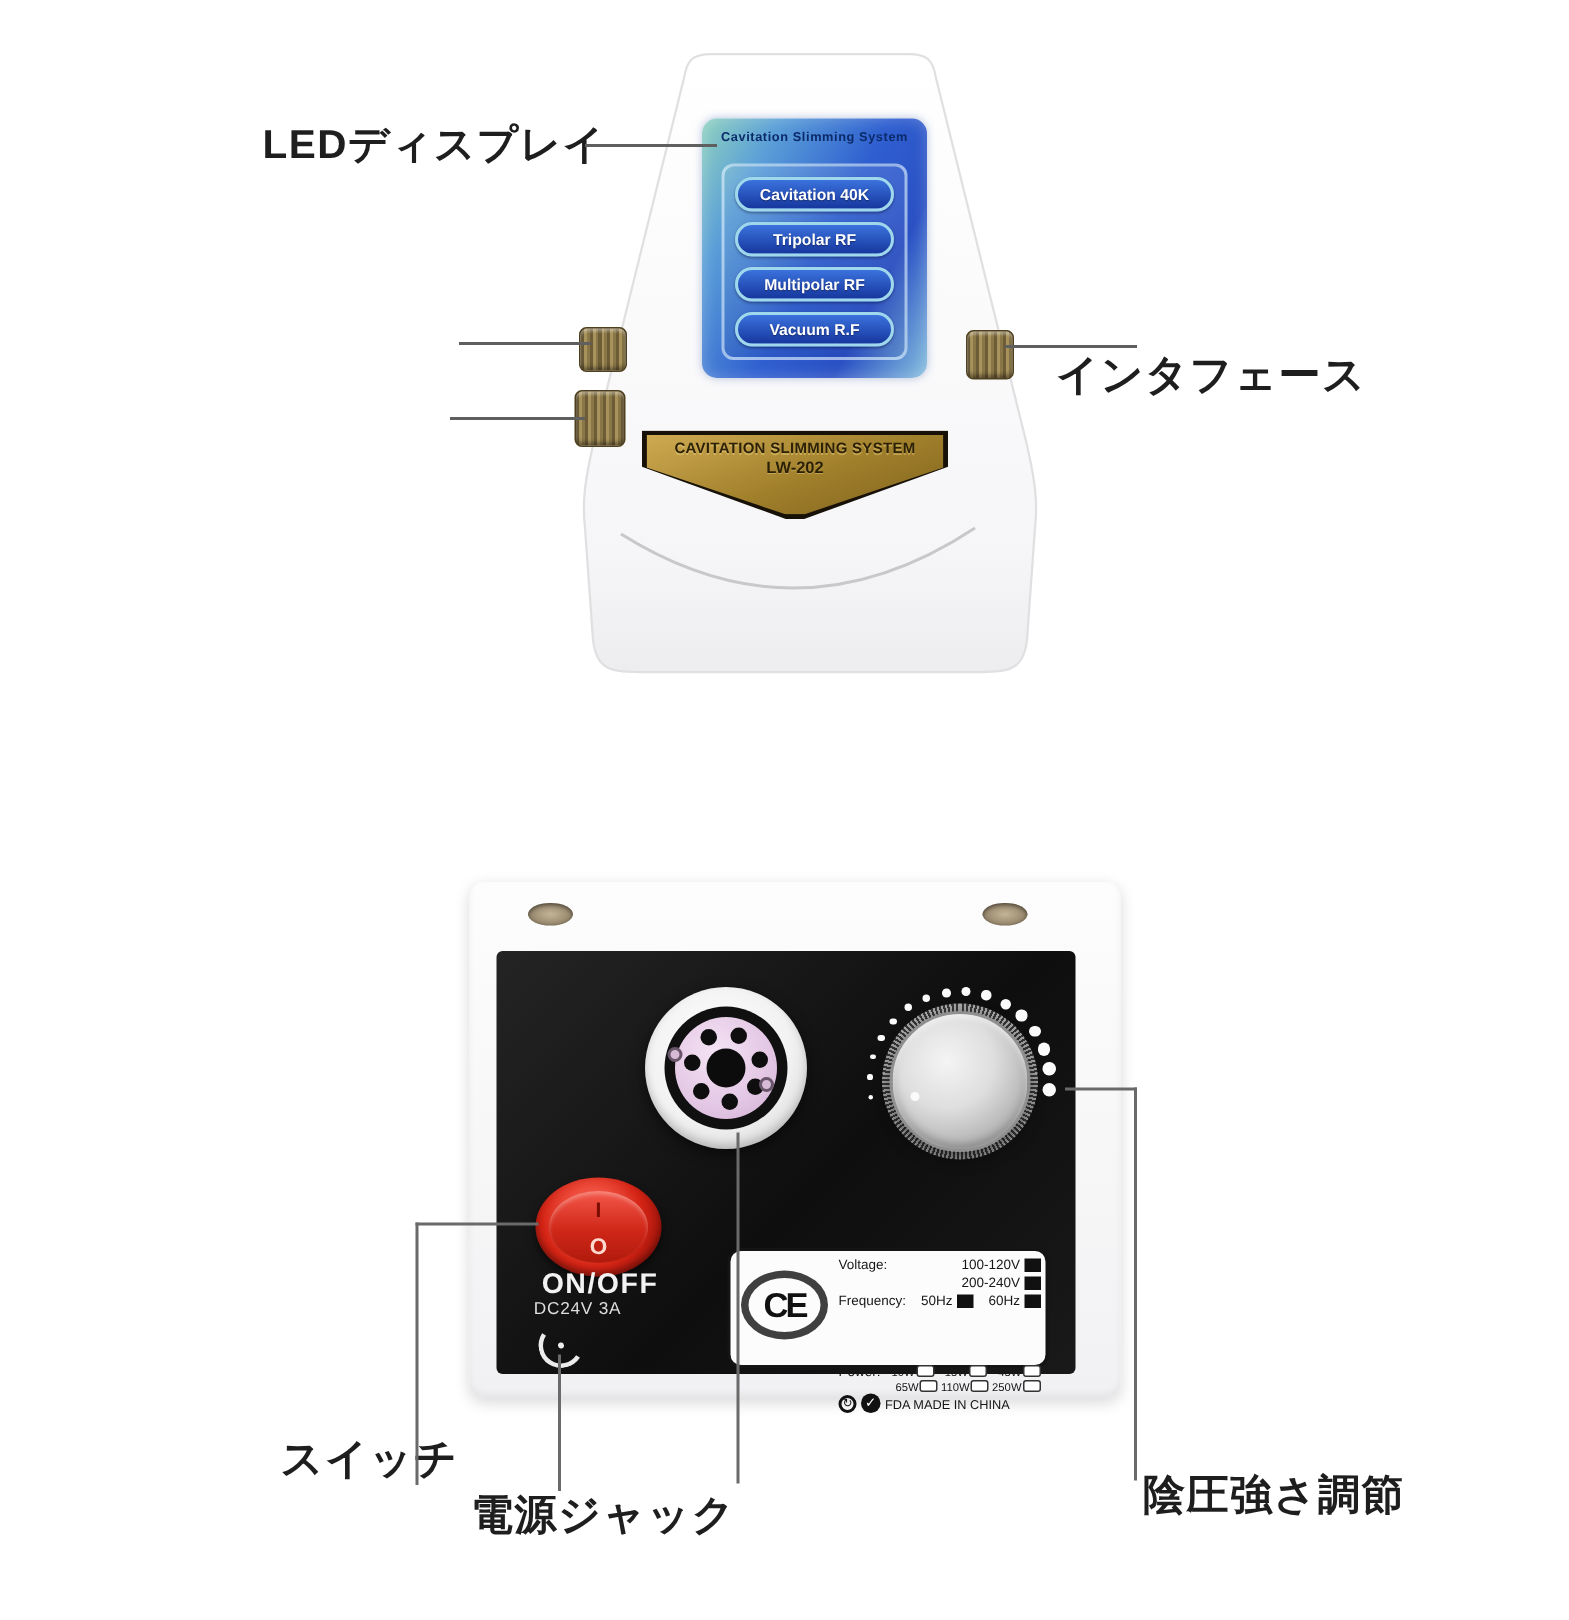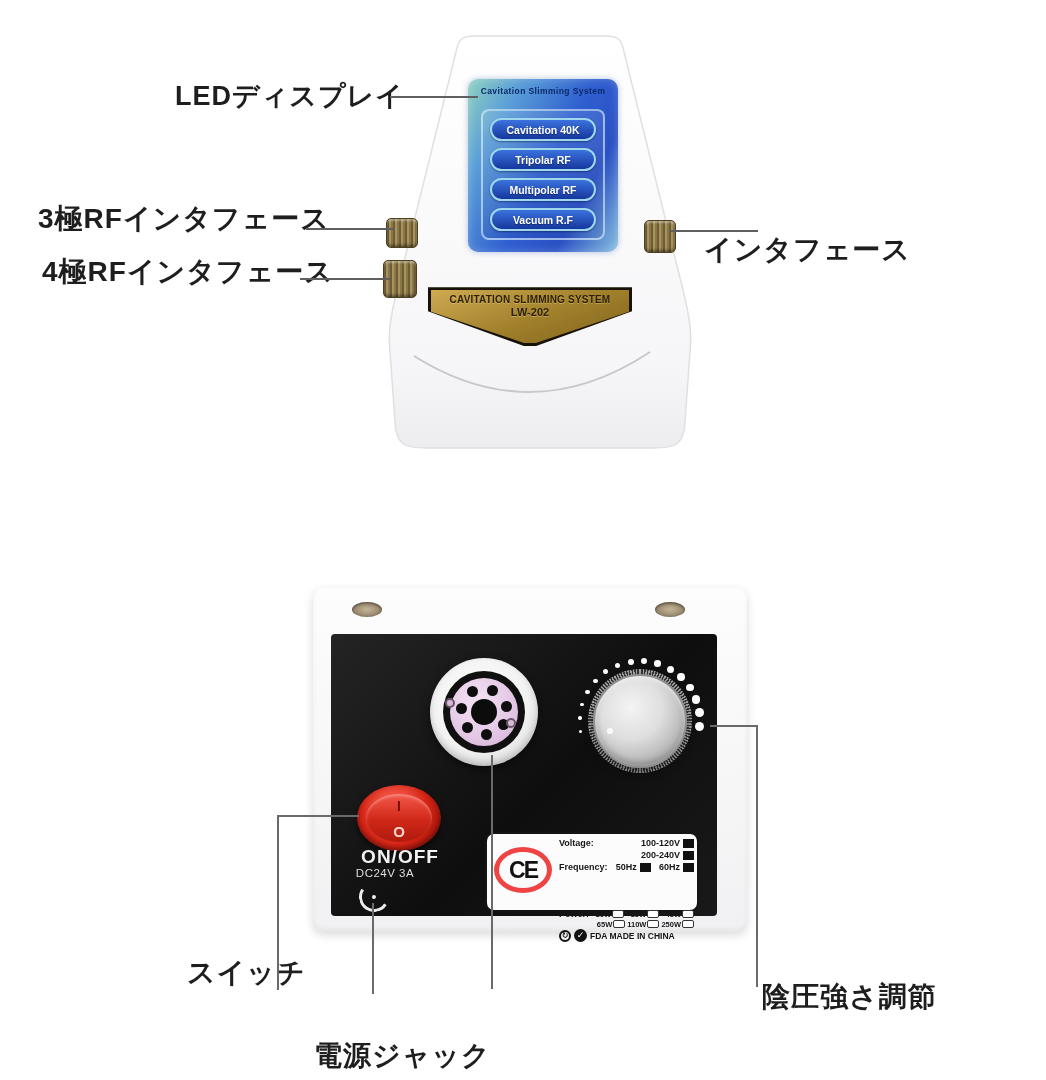"3極RFインタフェース" div.jl { html: <div>3極RFインタフェース</div> -> none }
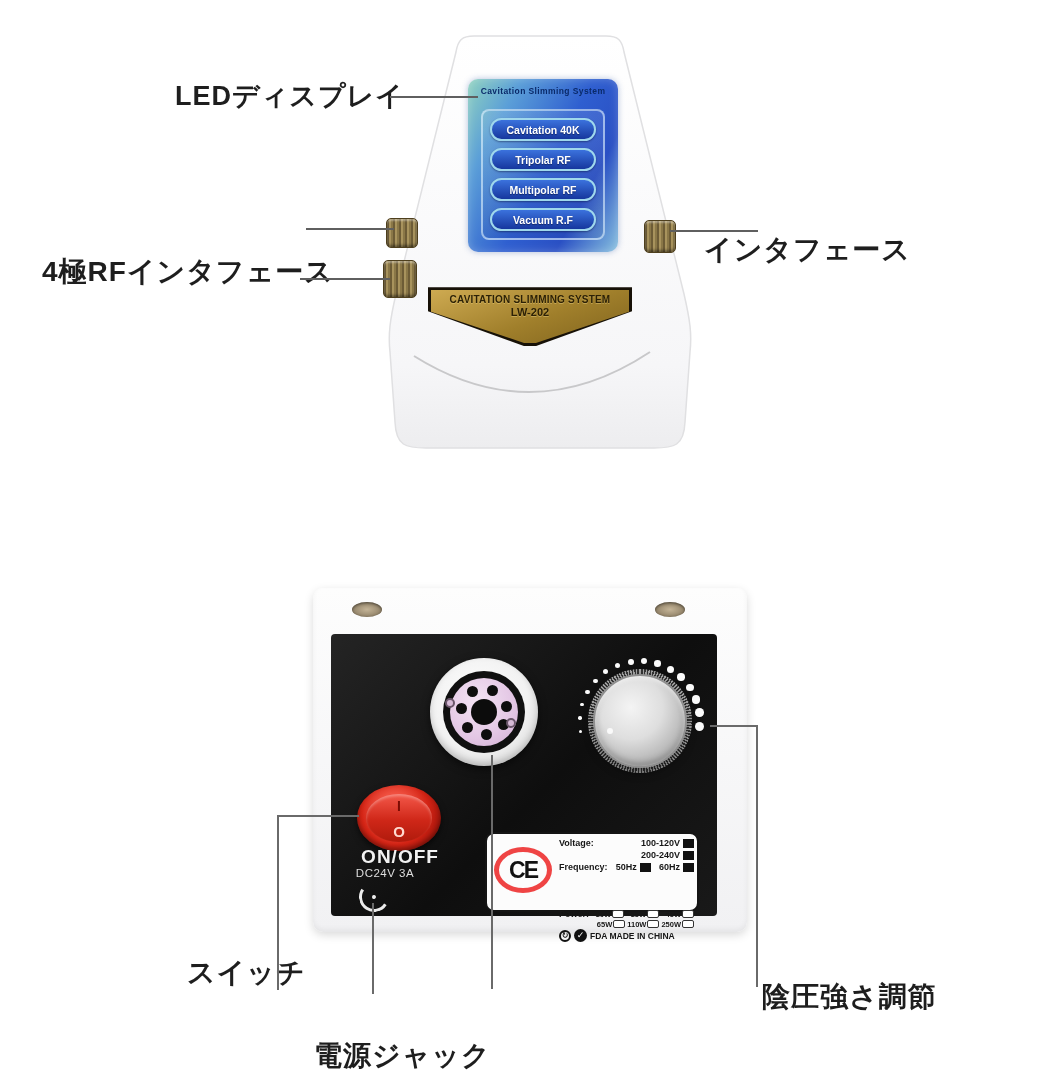"4極RFインタフェース" div.jl { html: <div>4極RFインタフェース</div> -> none }
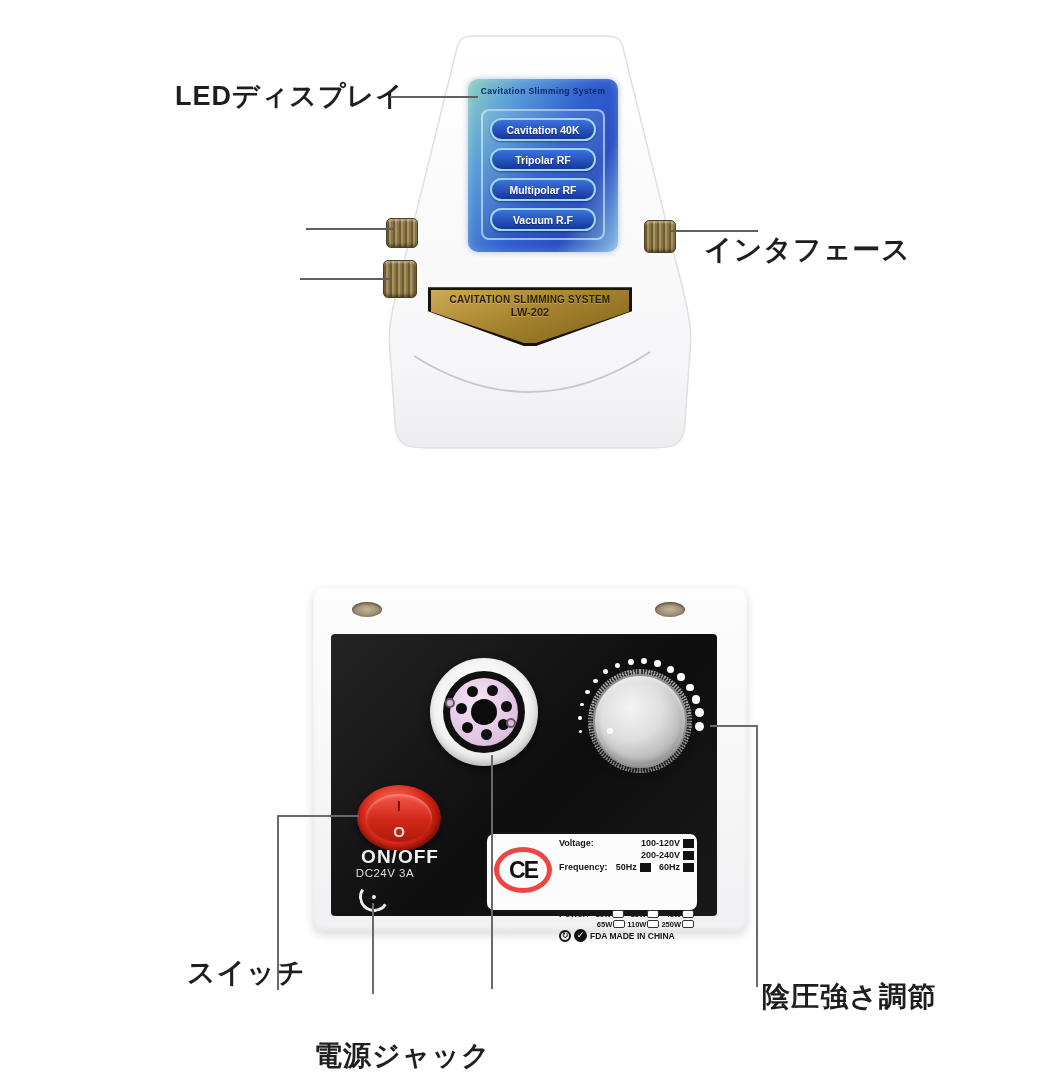"Voltage:" .pt { font-weight: bold -> normal }
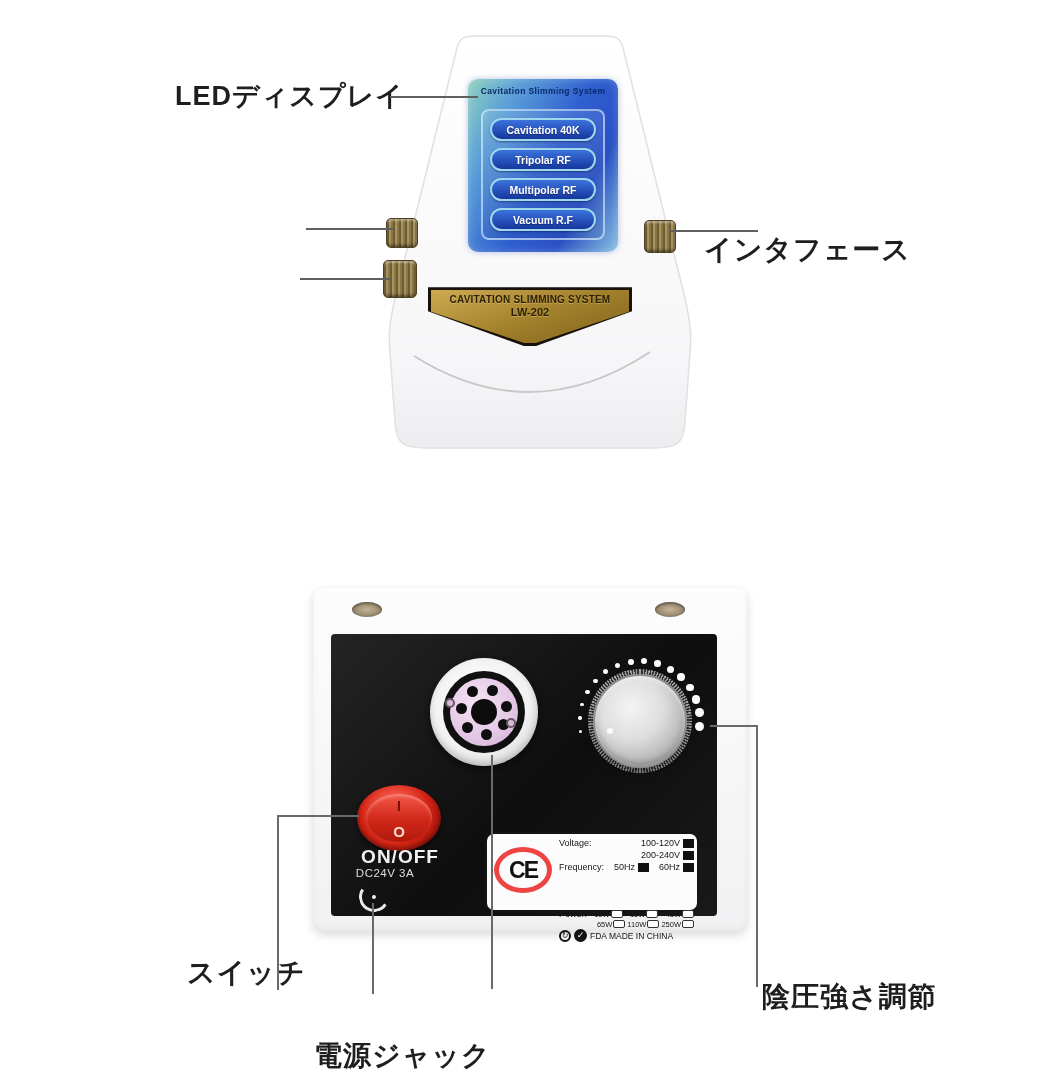"CE" .ce { border: 5px solid #ef4444 -> 5px solid #404040 }
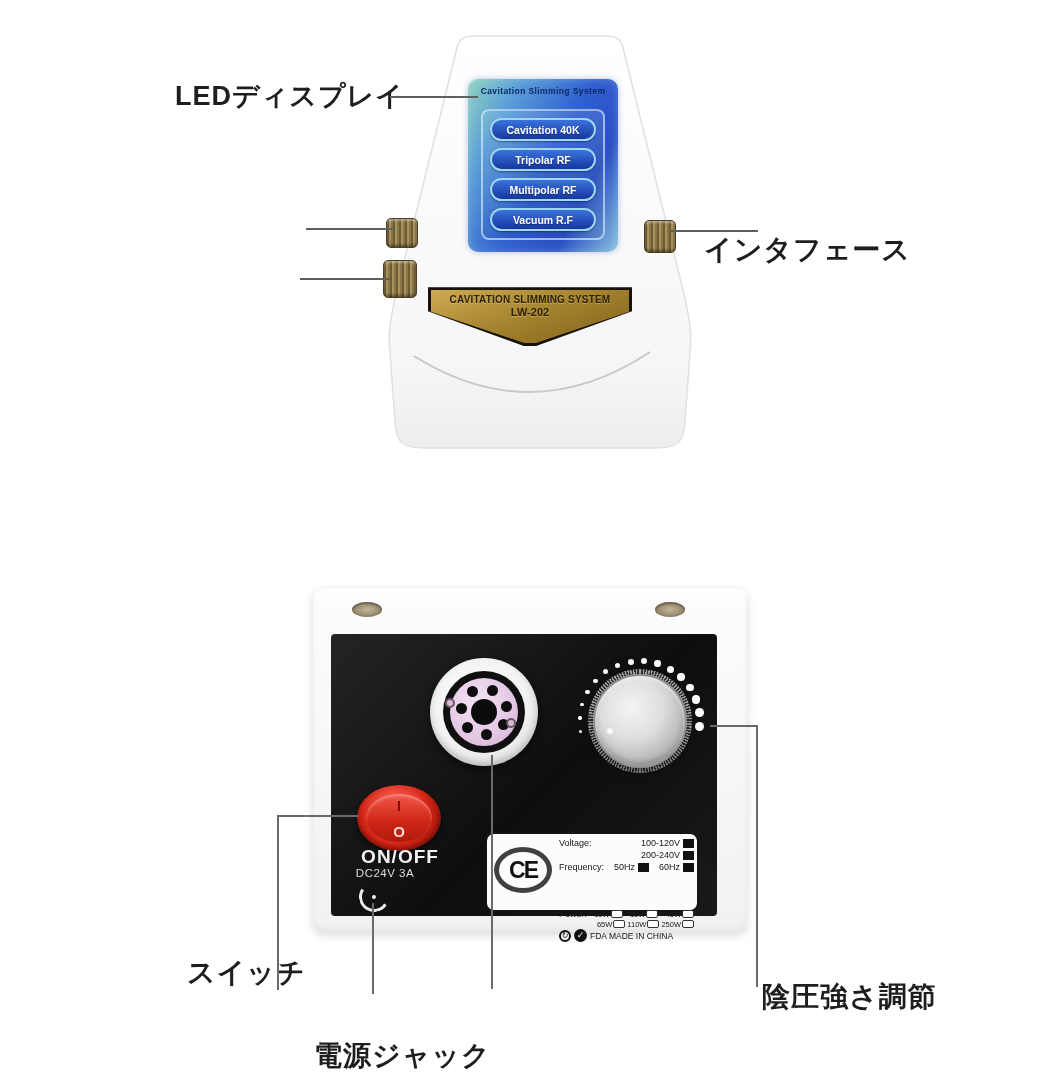"電源ジャック" #lbl-power-jack { top: 1040px -> 994px }
